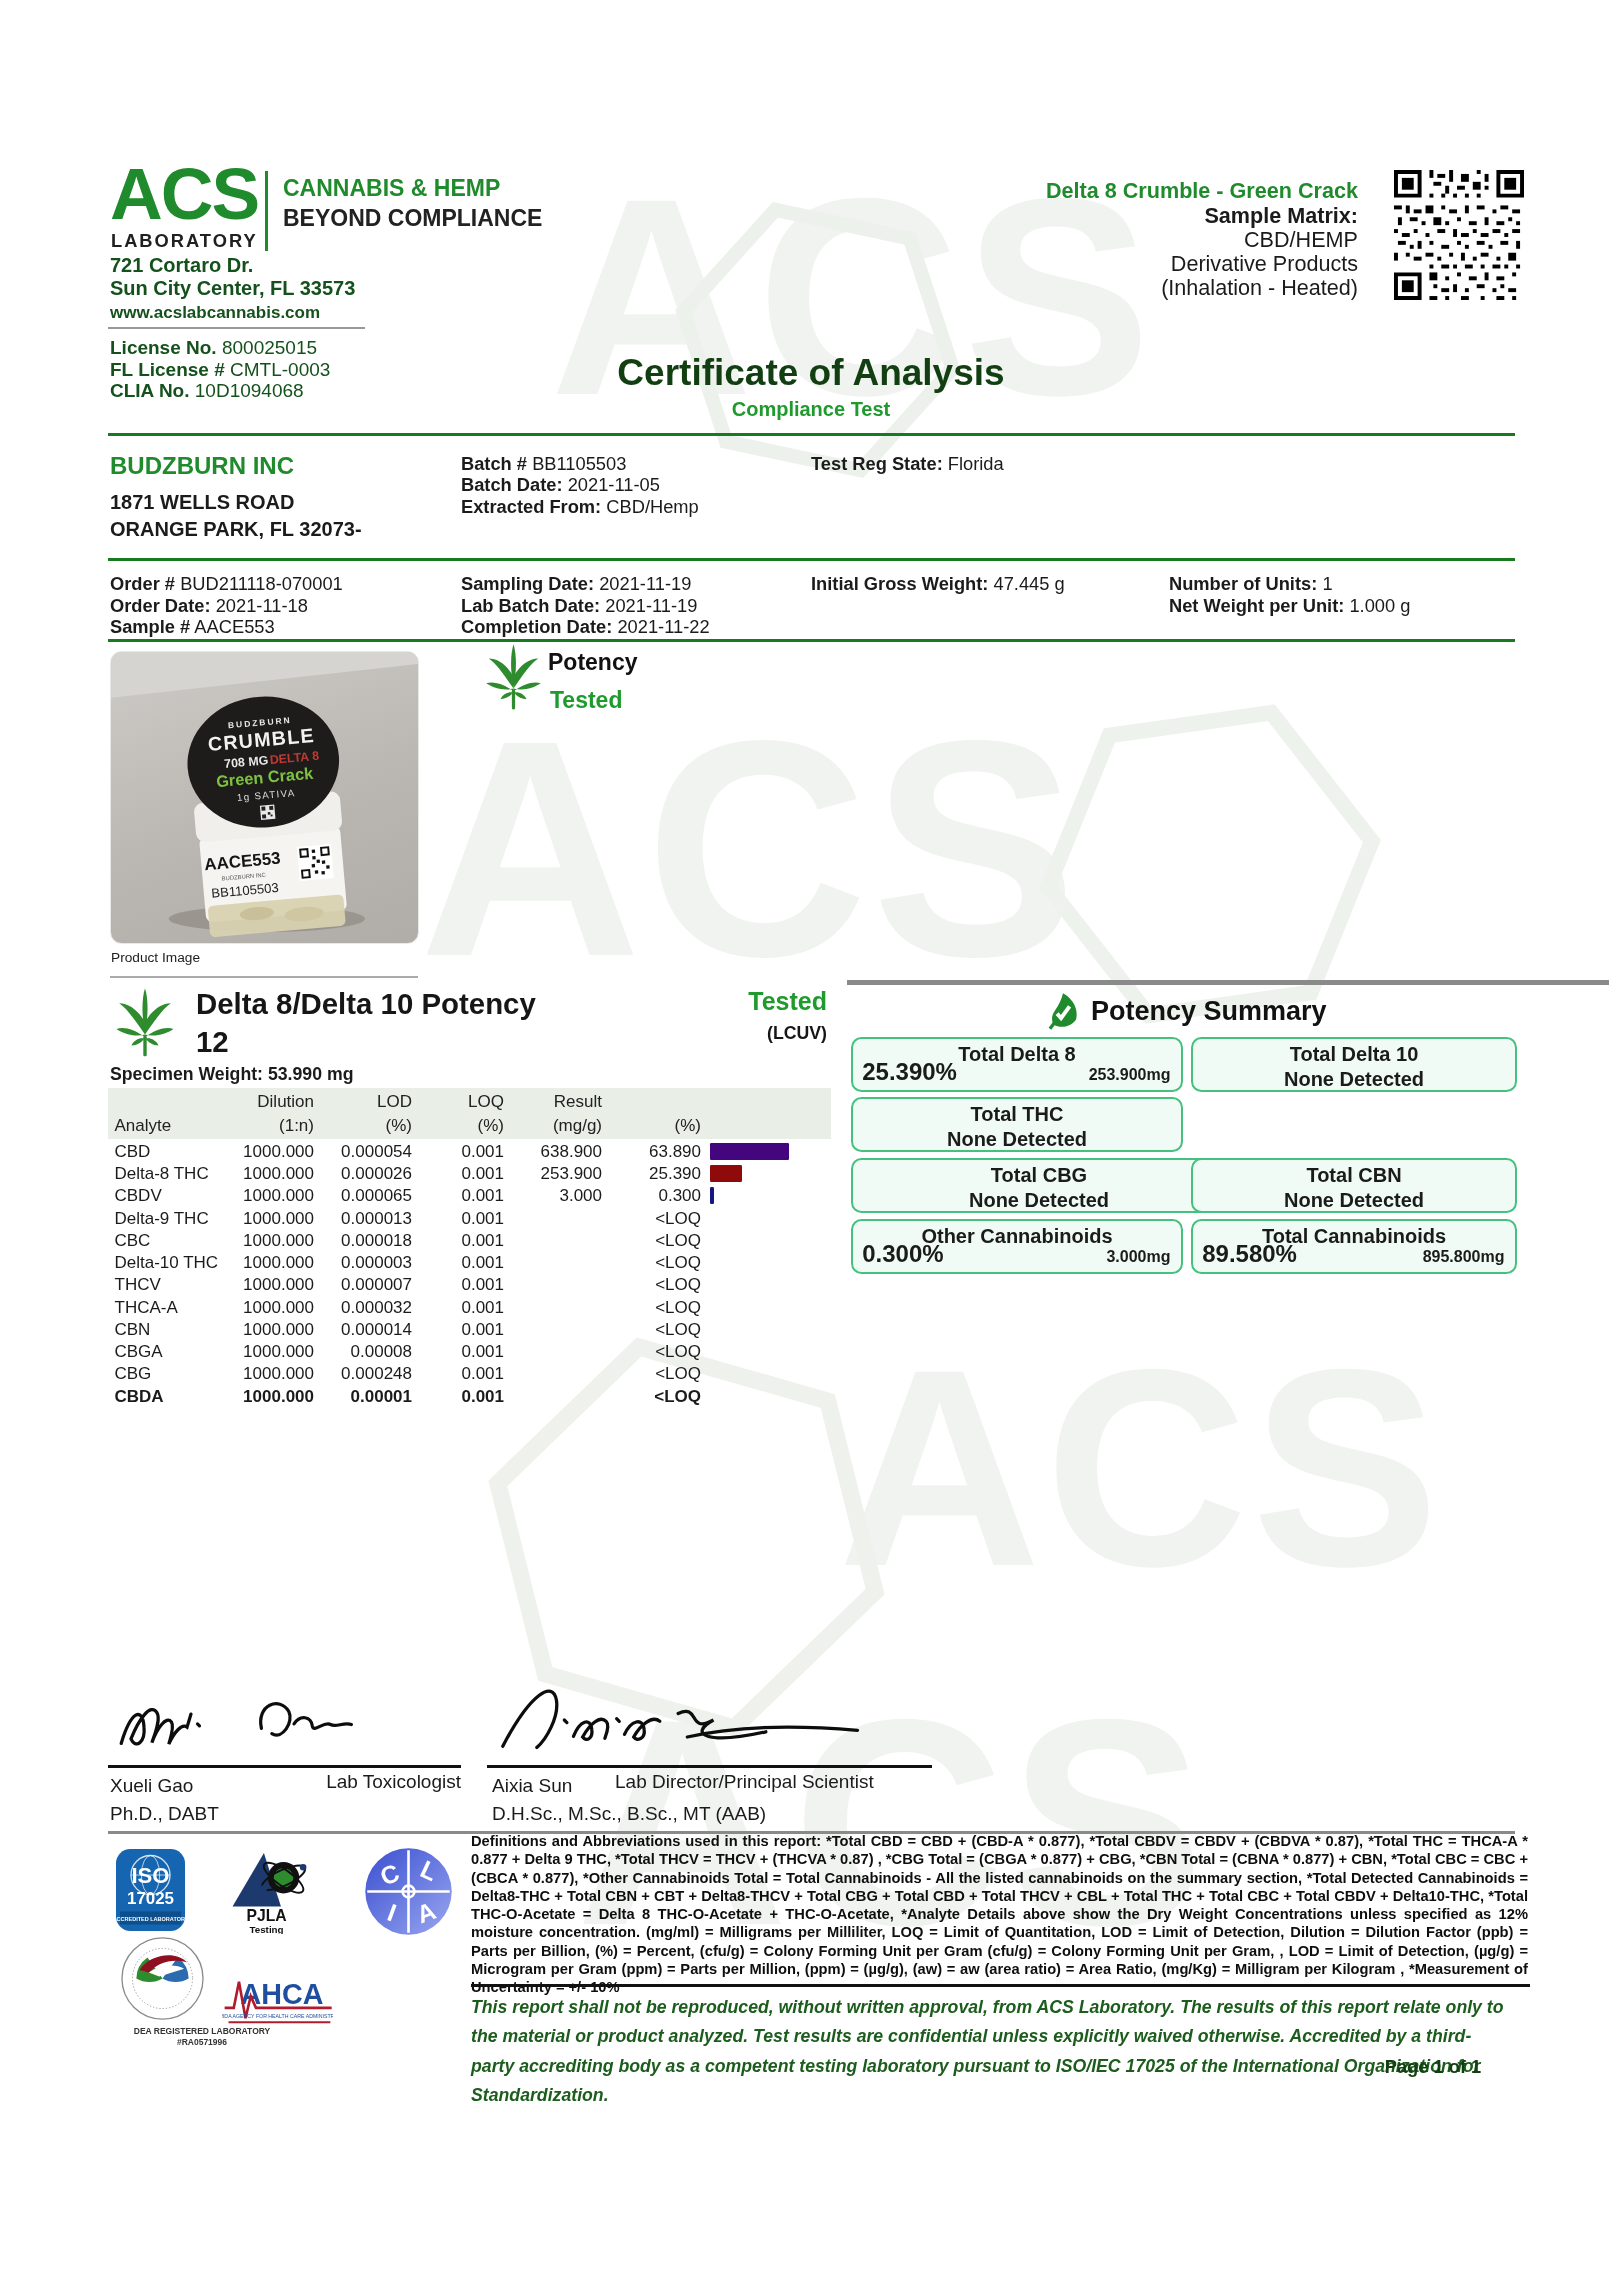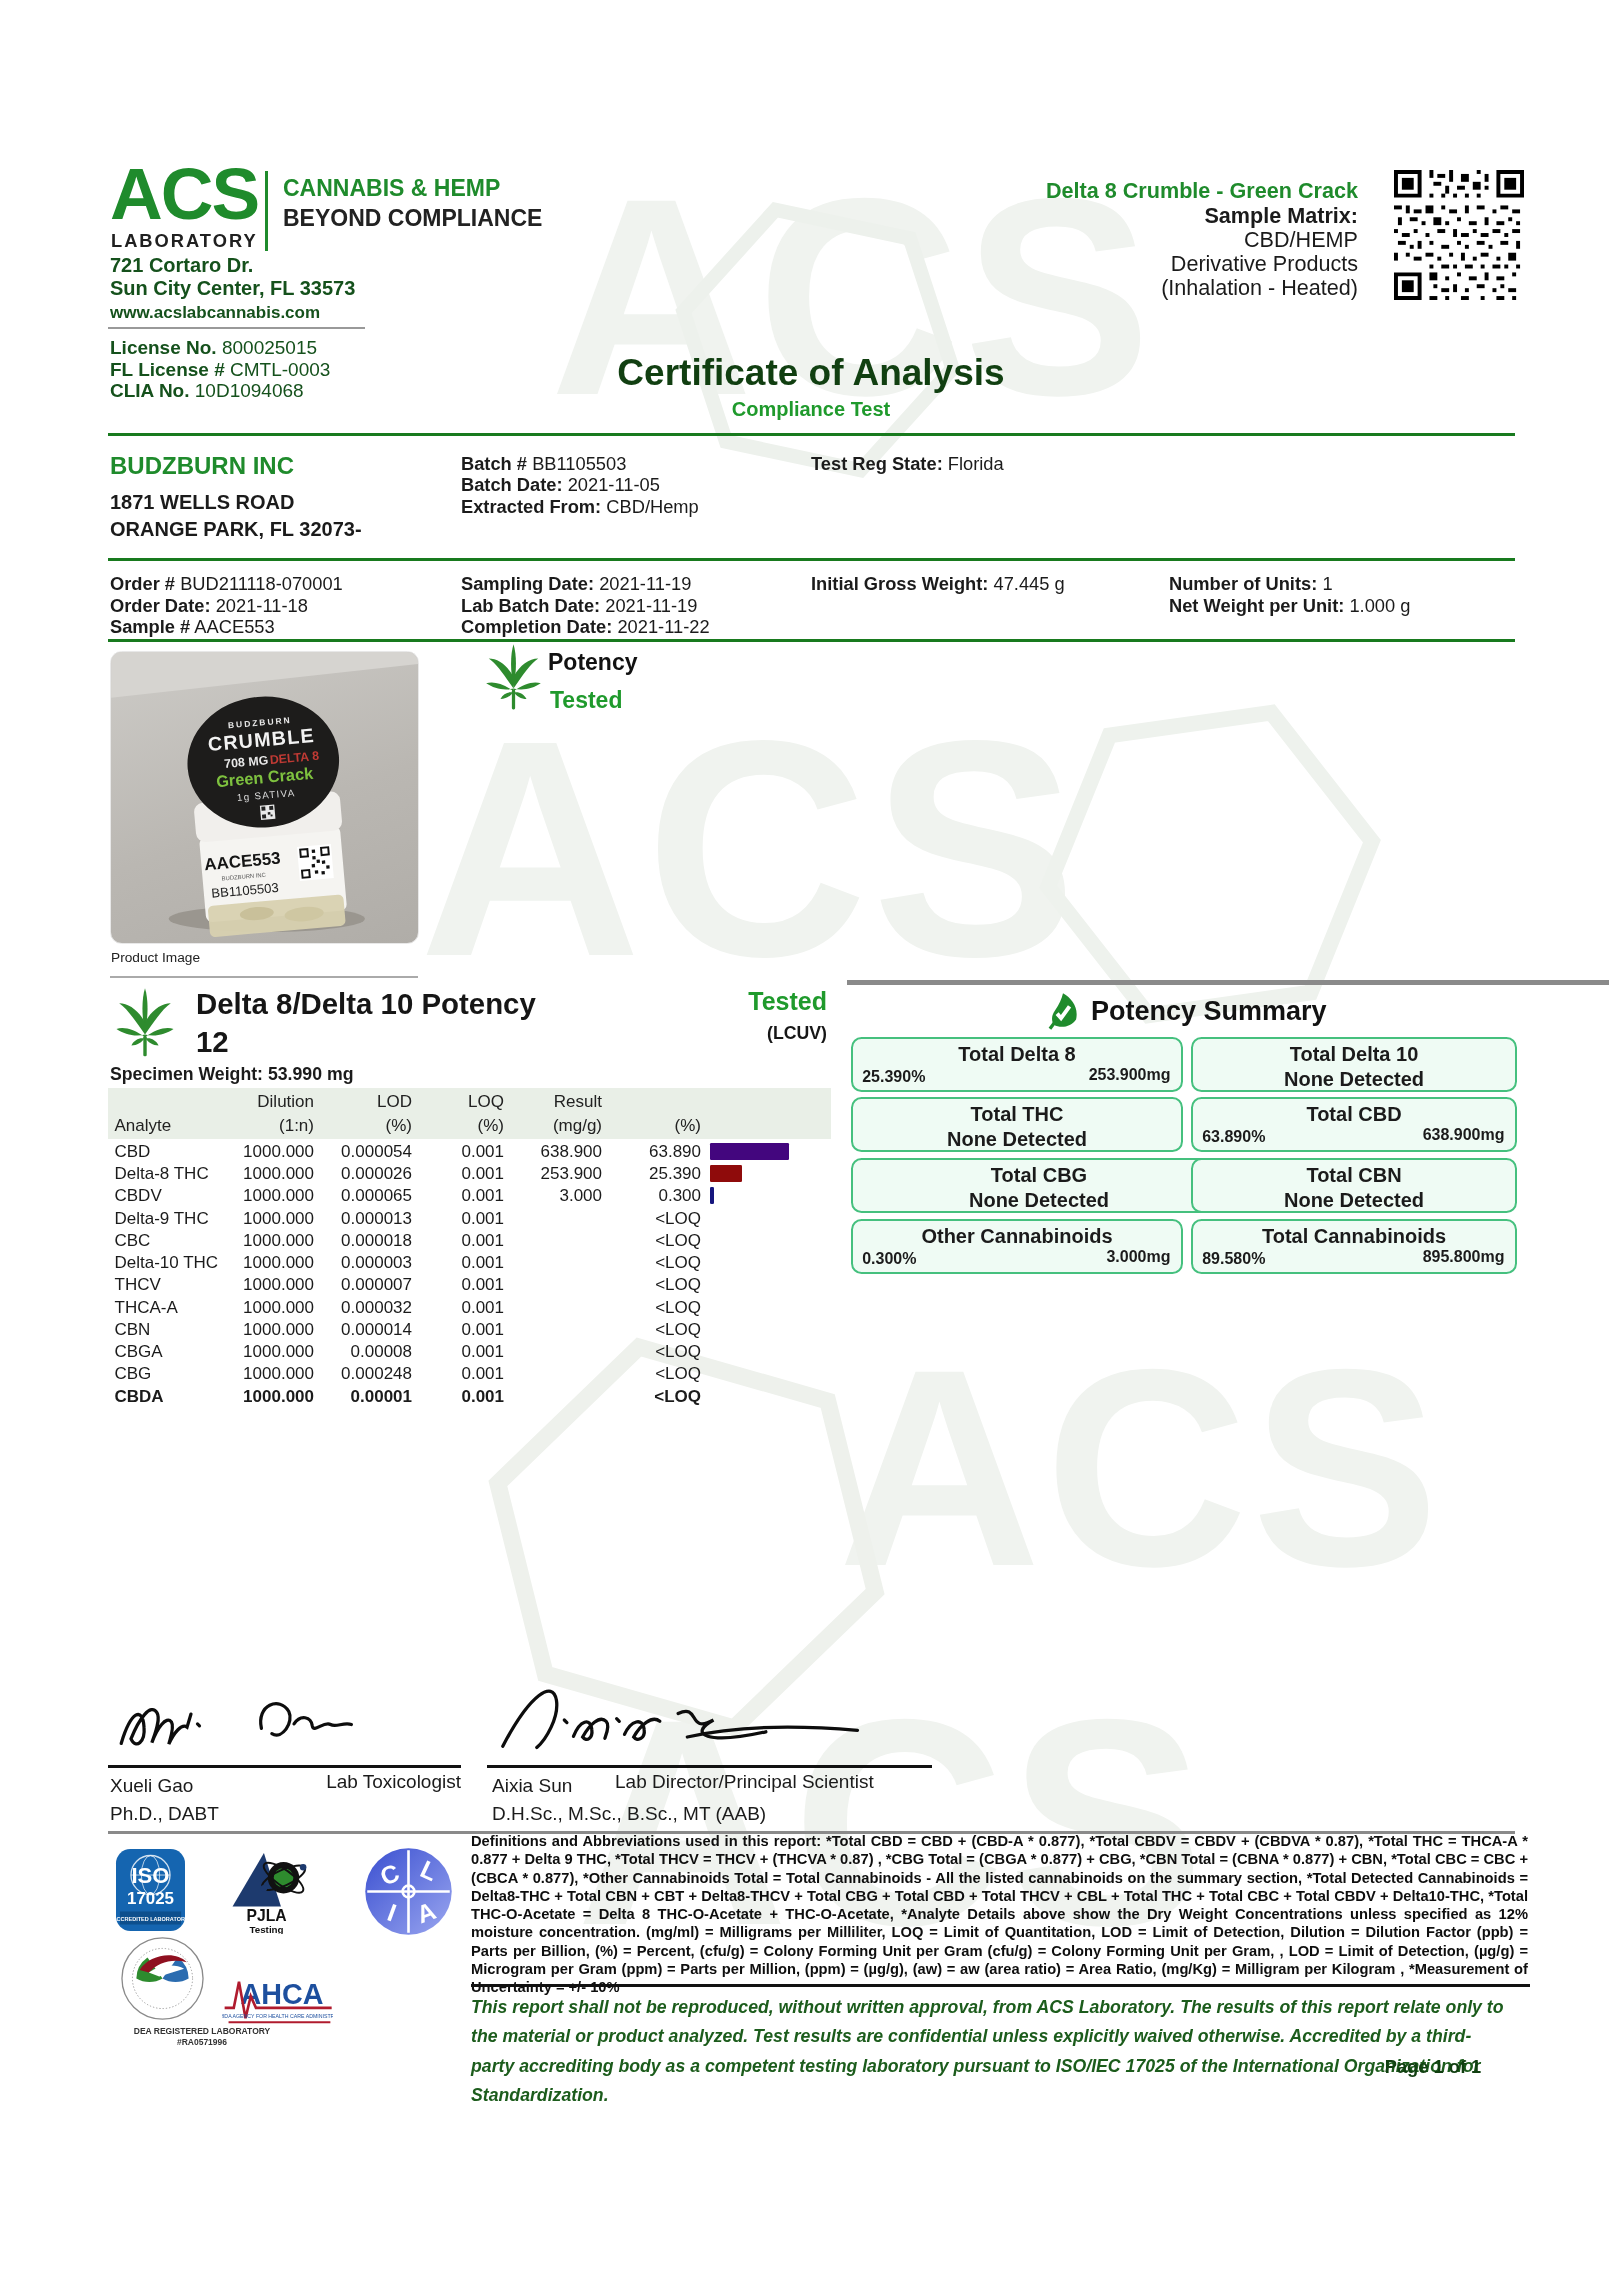"25.390%" .card .pct { font-size: 16px -> 24px }
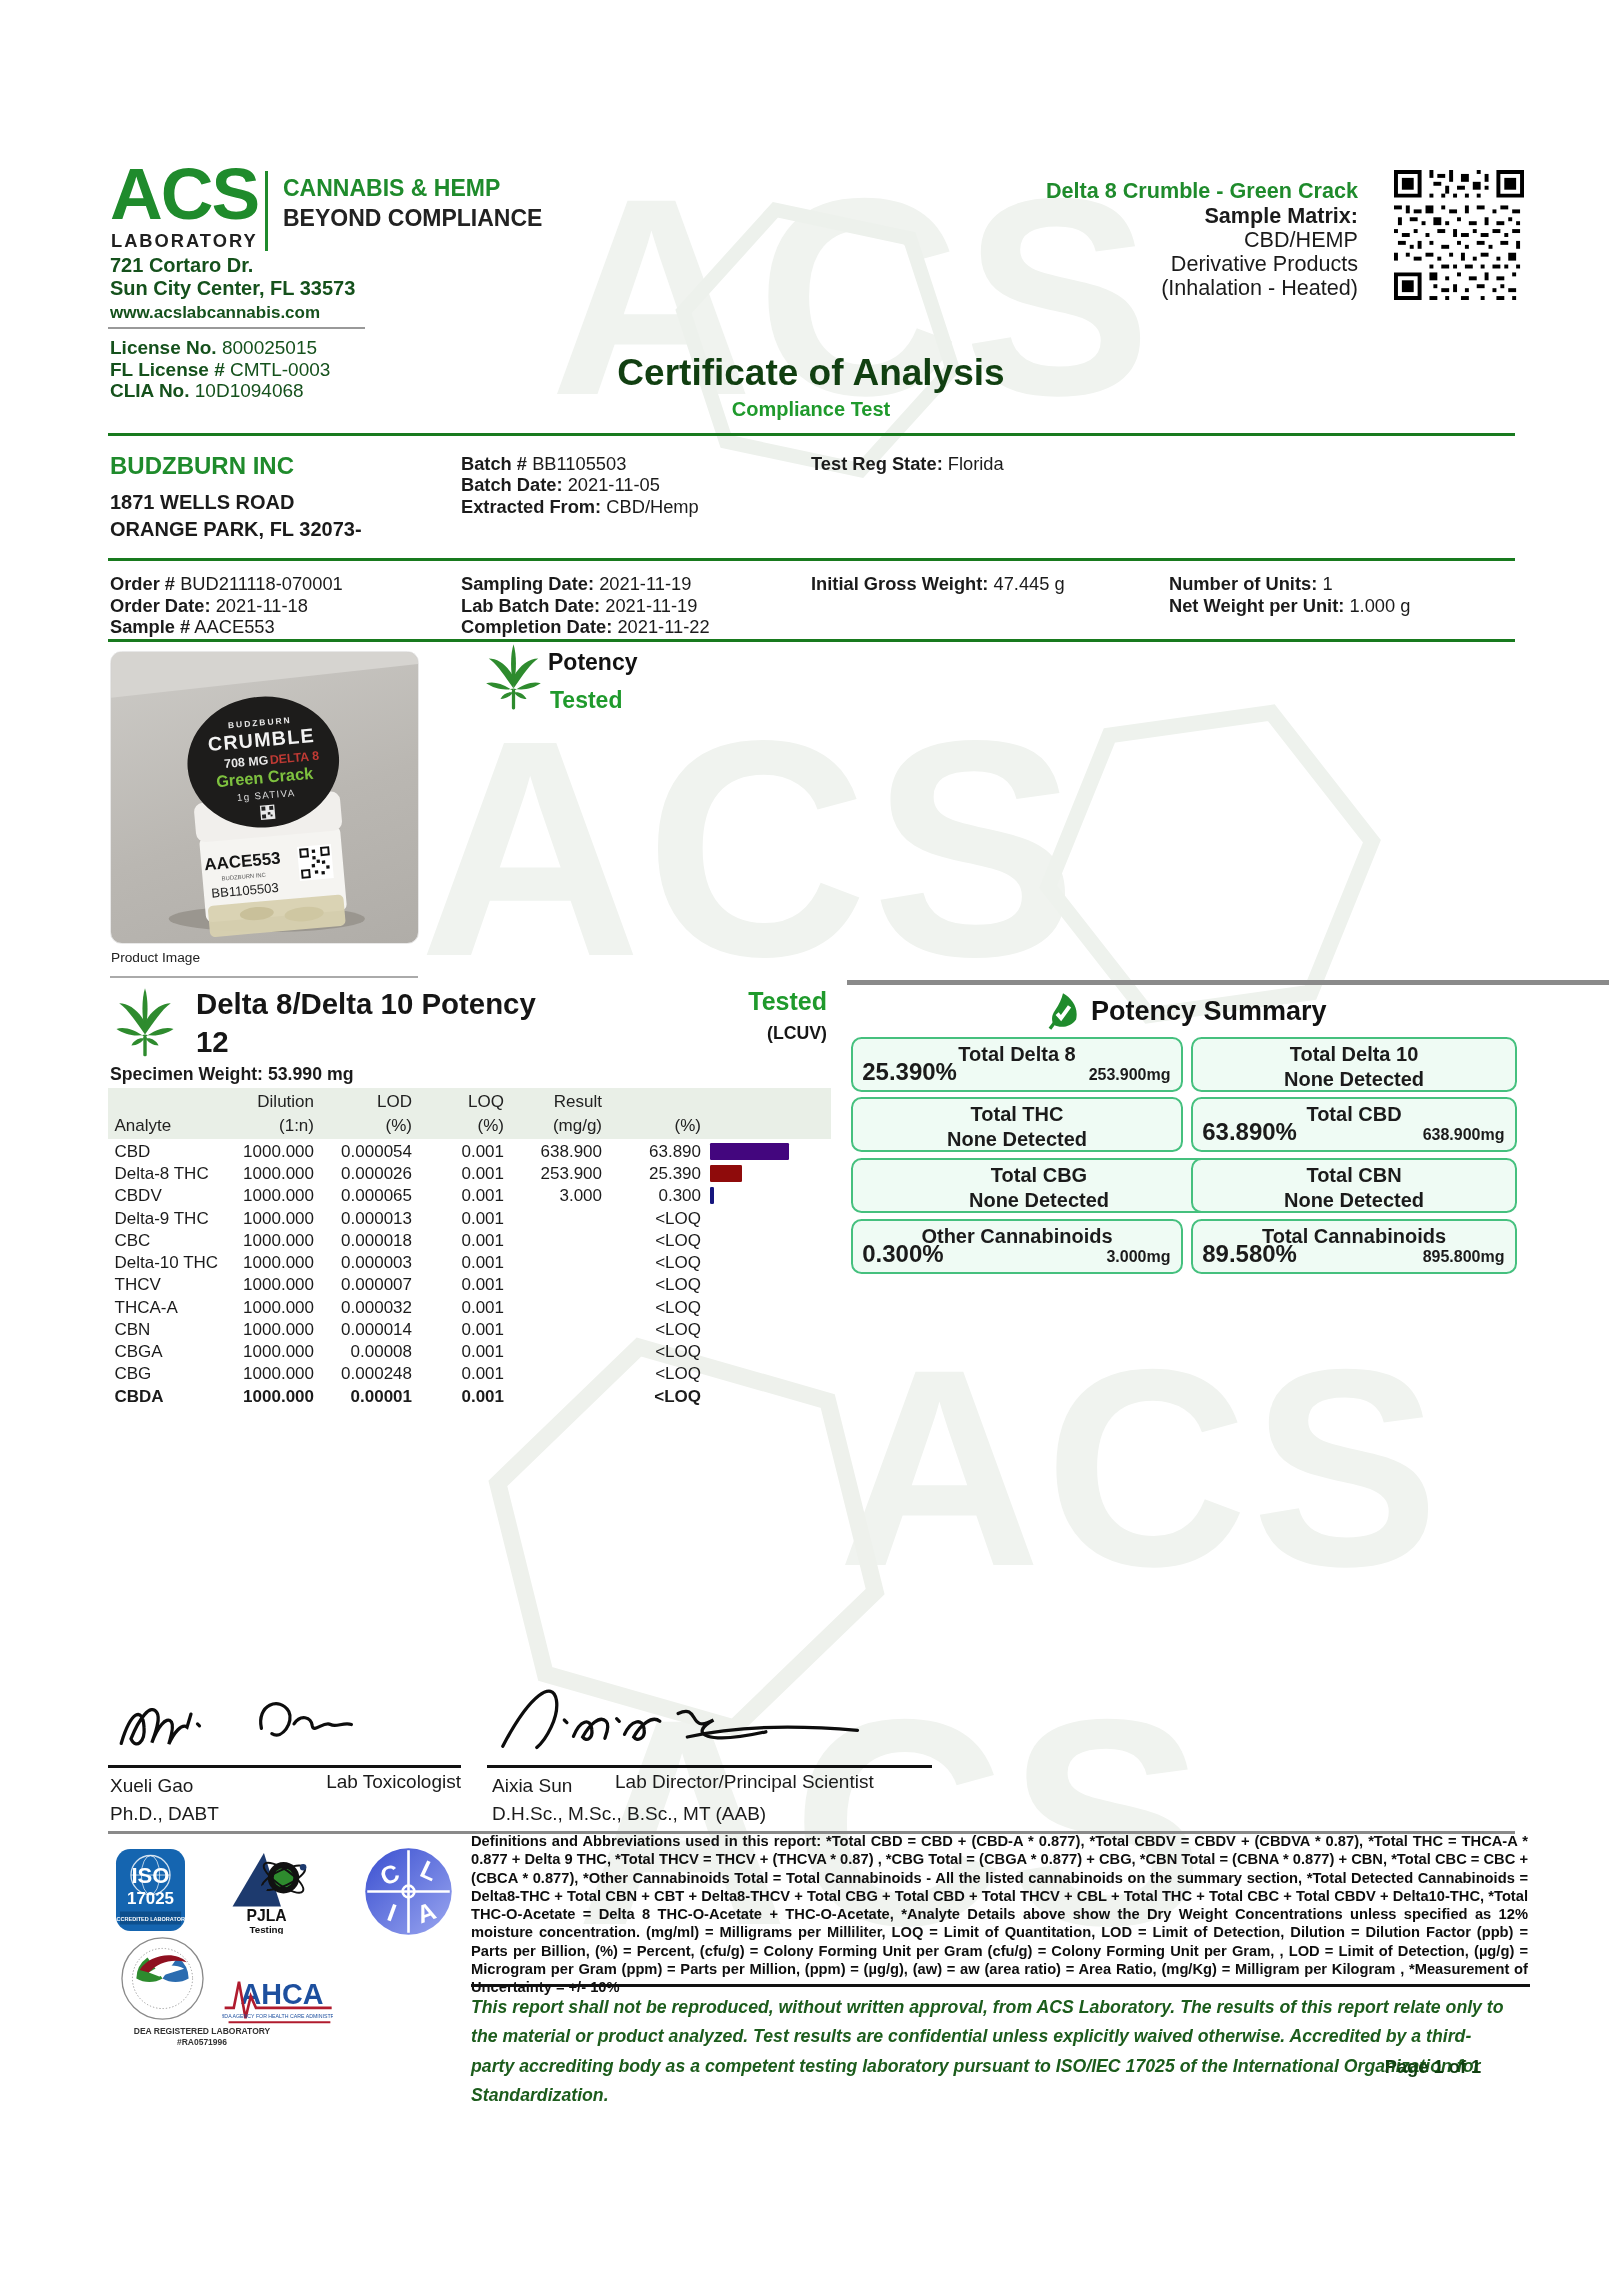"Total CBD" div.card { html: <div> <div>Total CBD</div> <div>63.890%</div> <div>638.900mg</div> </div> -> none }
